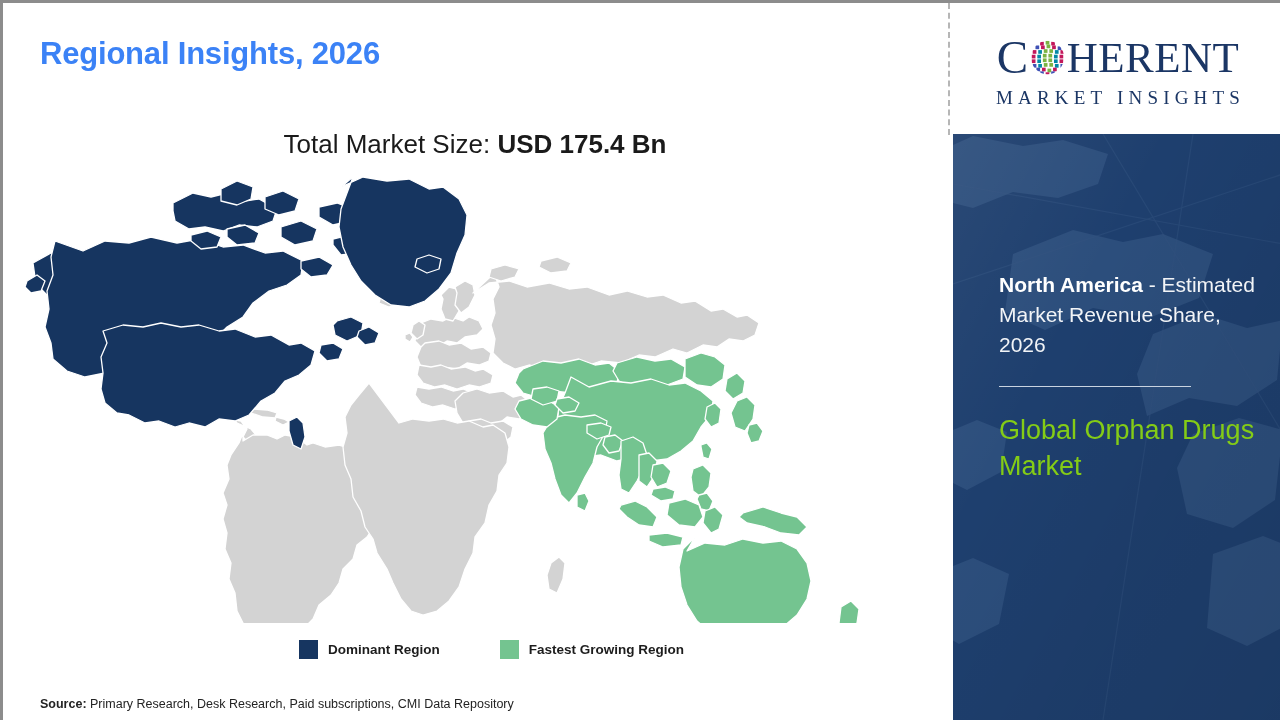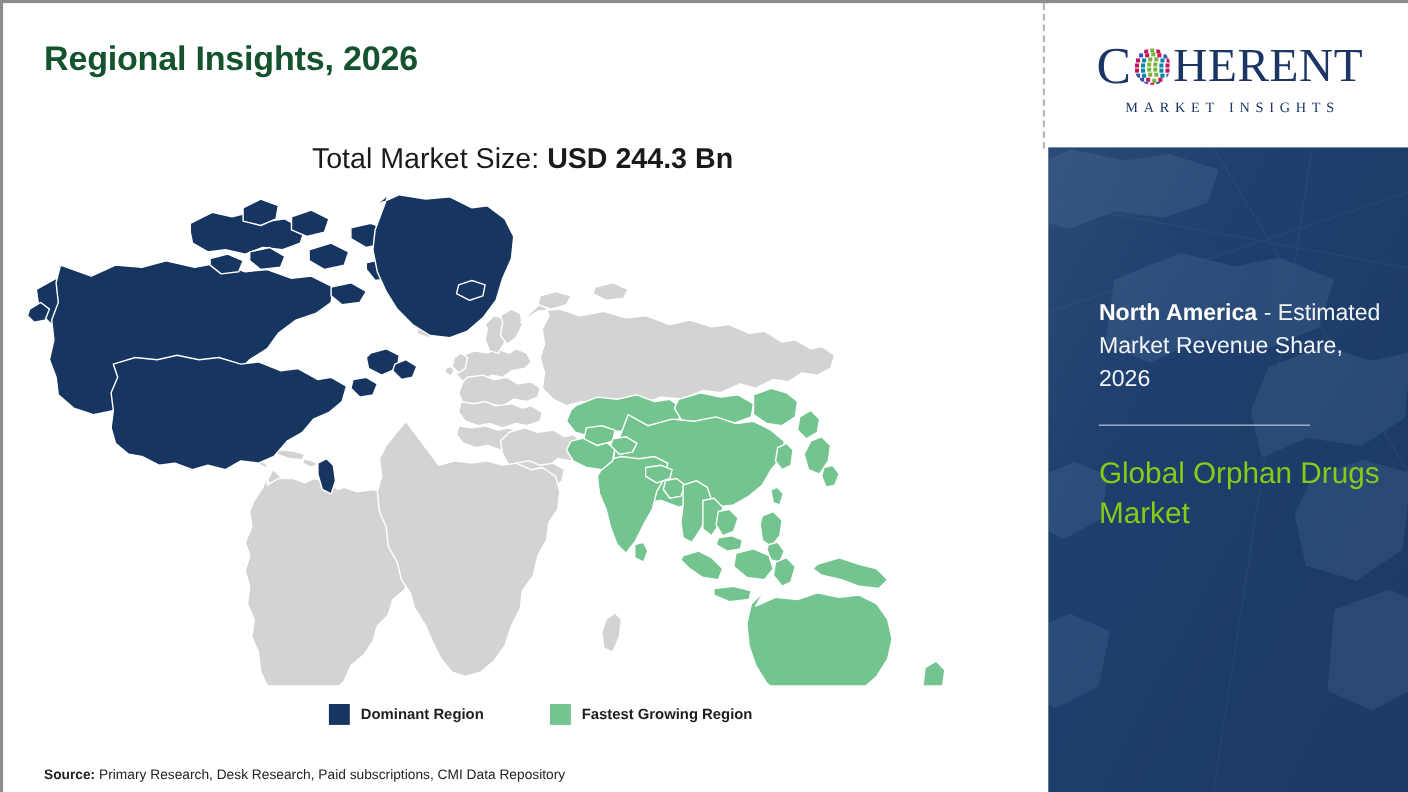"Regional Insights, 2026" #page-title { color: #14532d -> #3b82f6 }
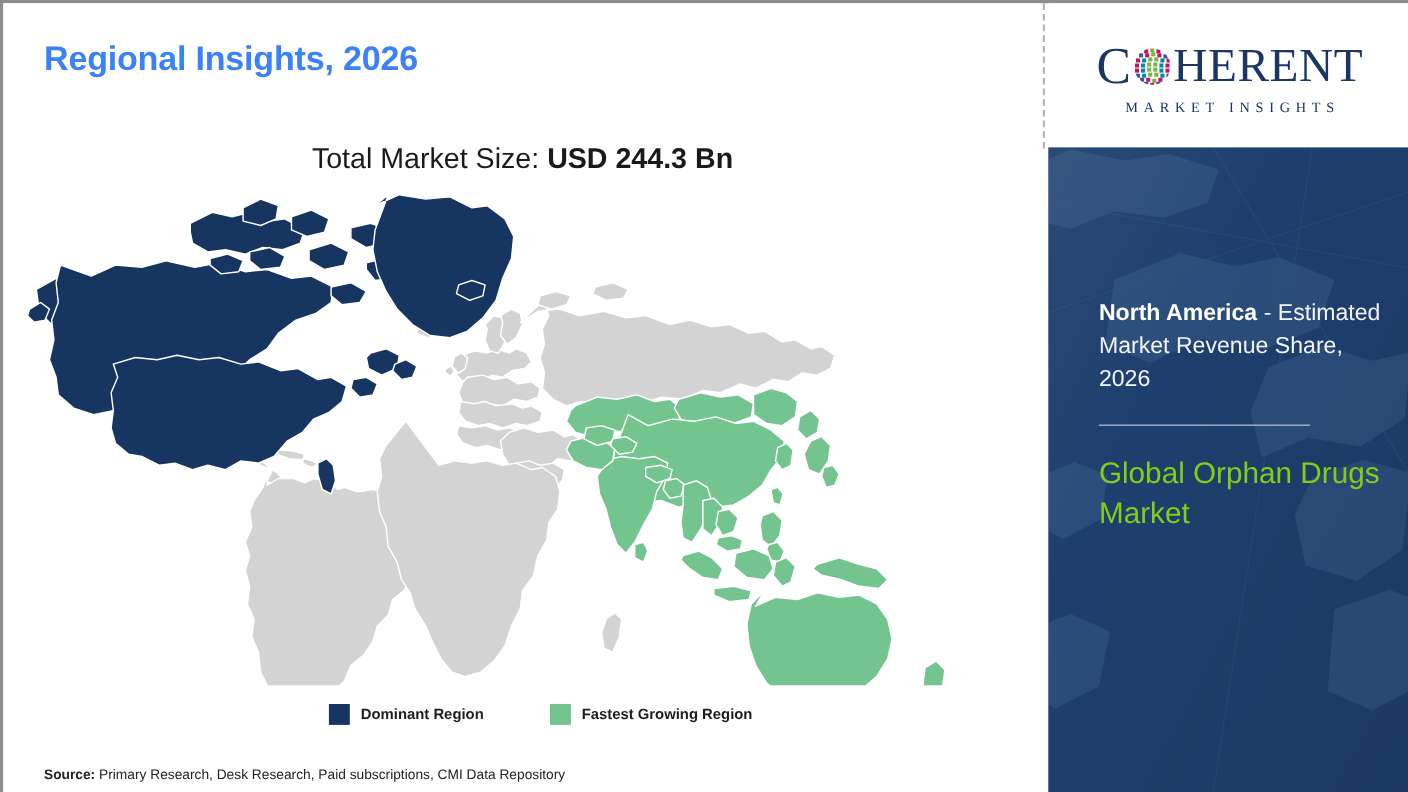"MARKET INSIGHTS" #logo-tagline { font-size: 13px -> 19px }
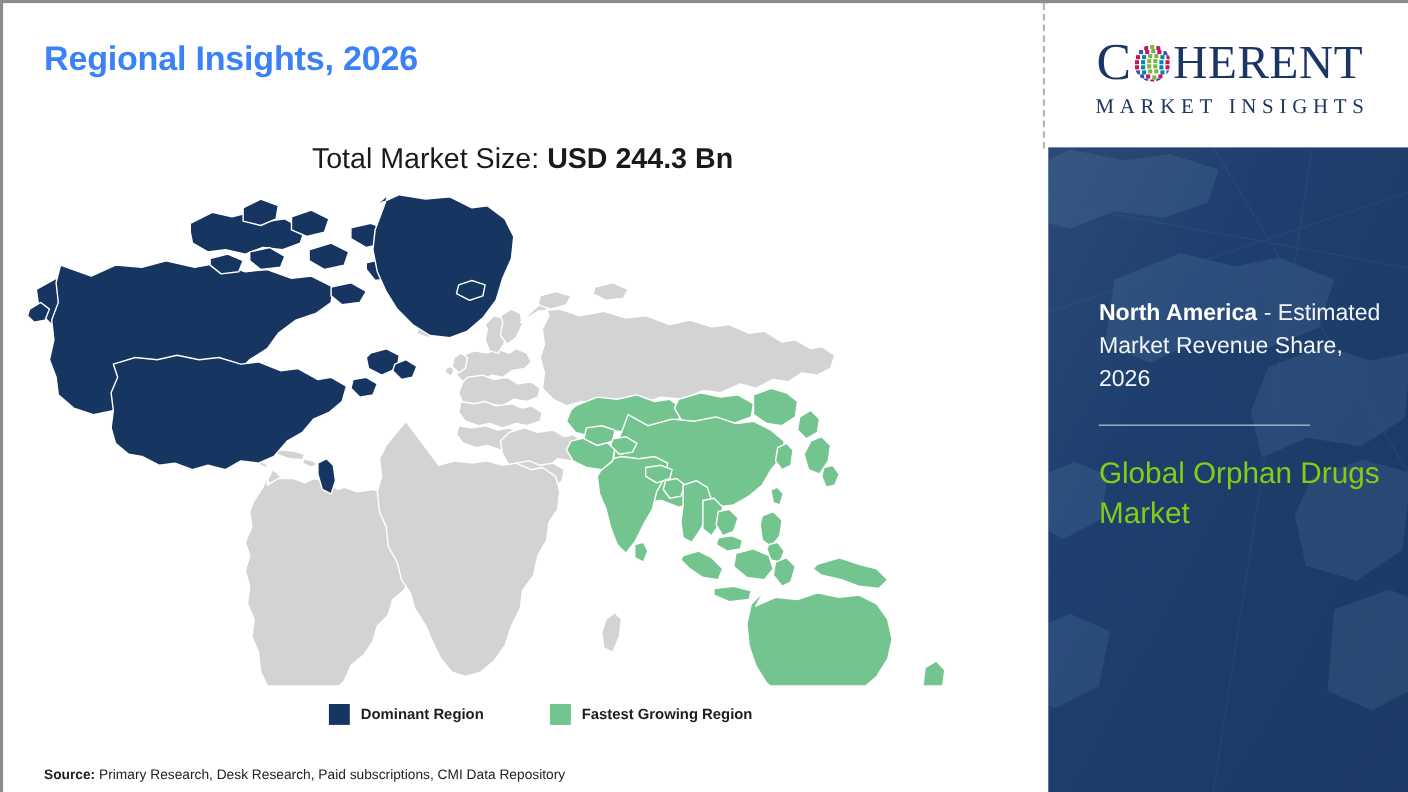"USD 244.3 Bn" span.value { text: 244.3 -> 175.4 }
